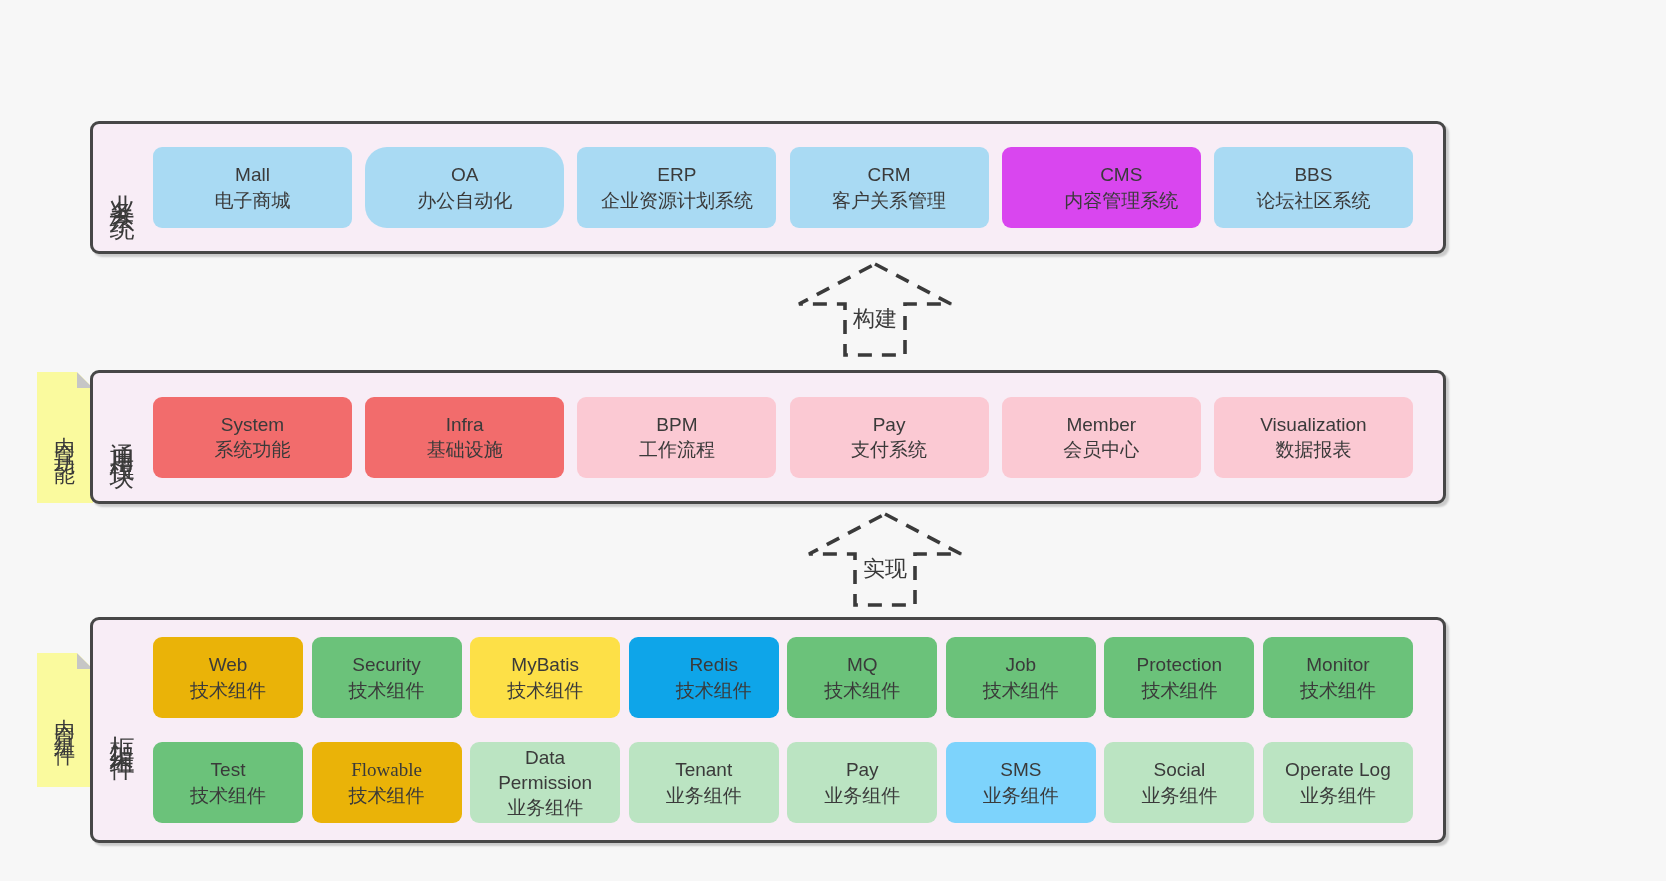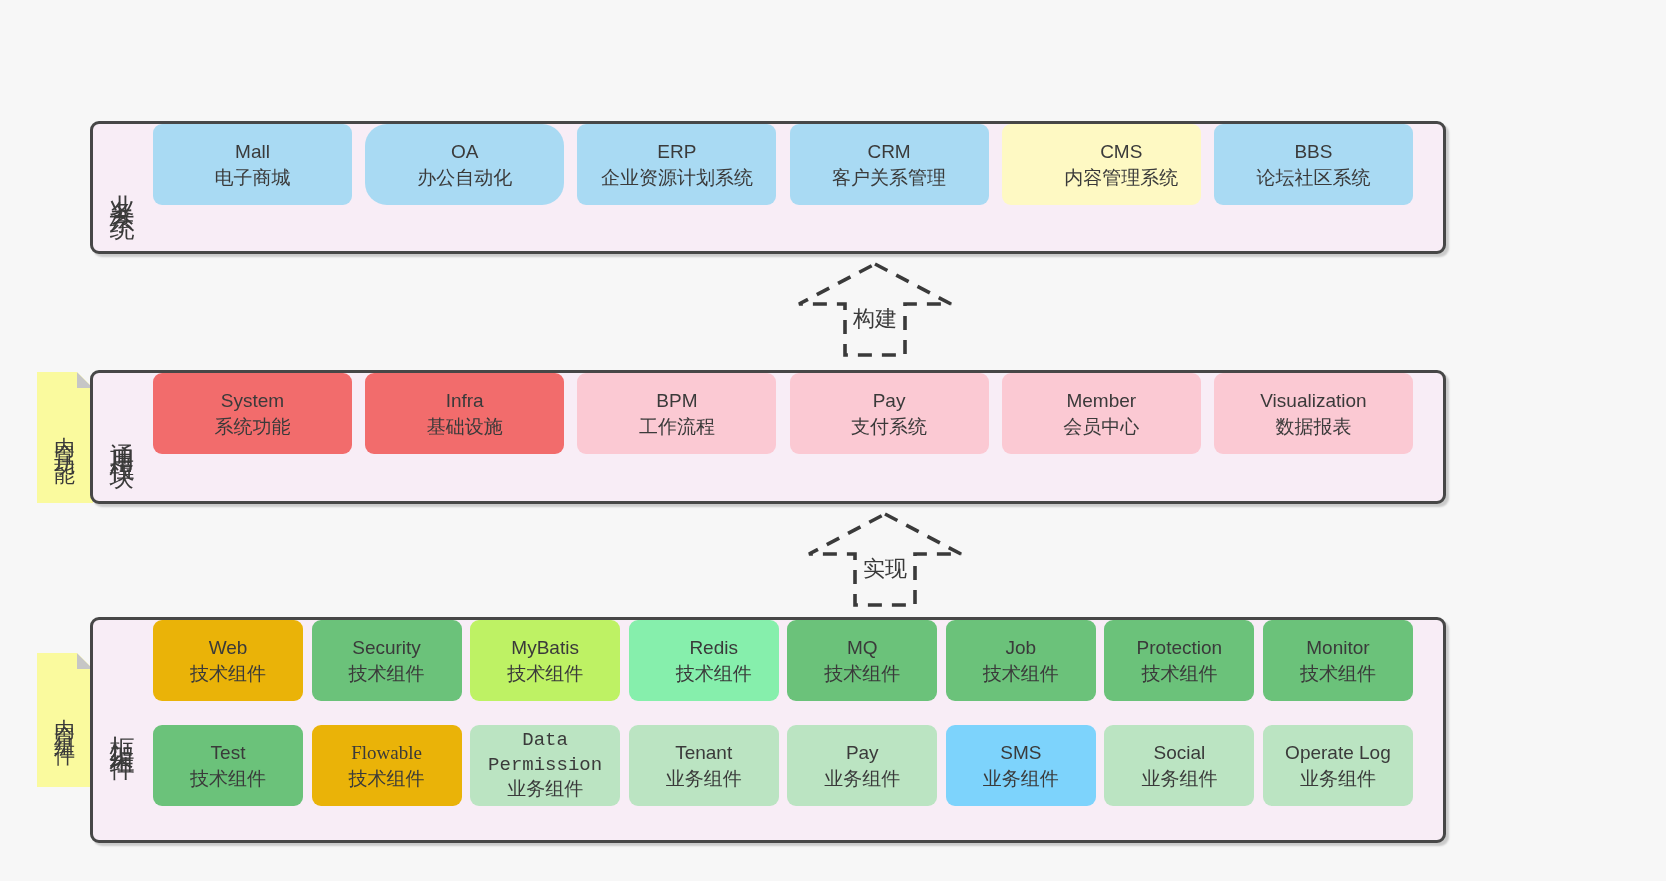"Mall" .panel { align-items: flex-start -> center }
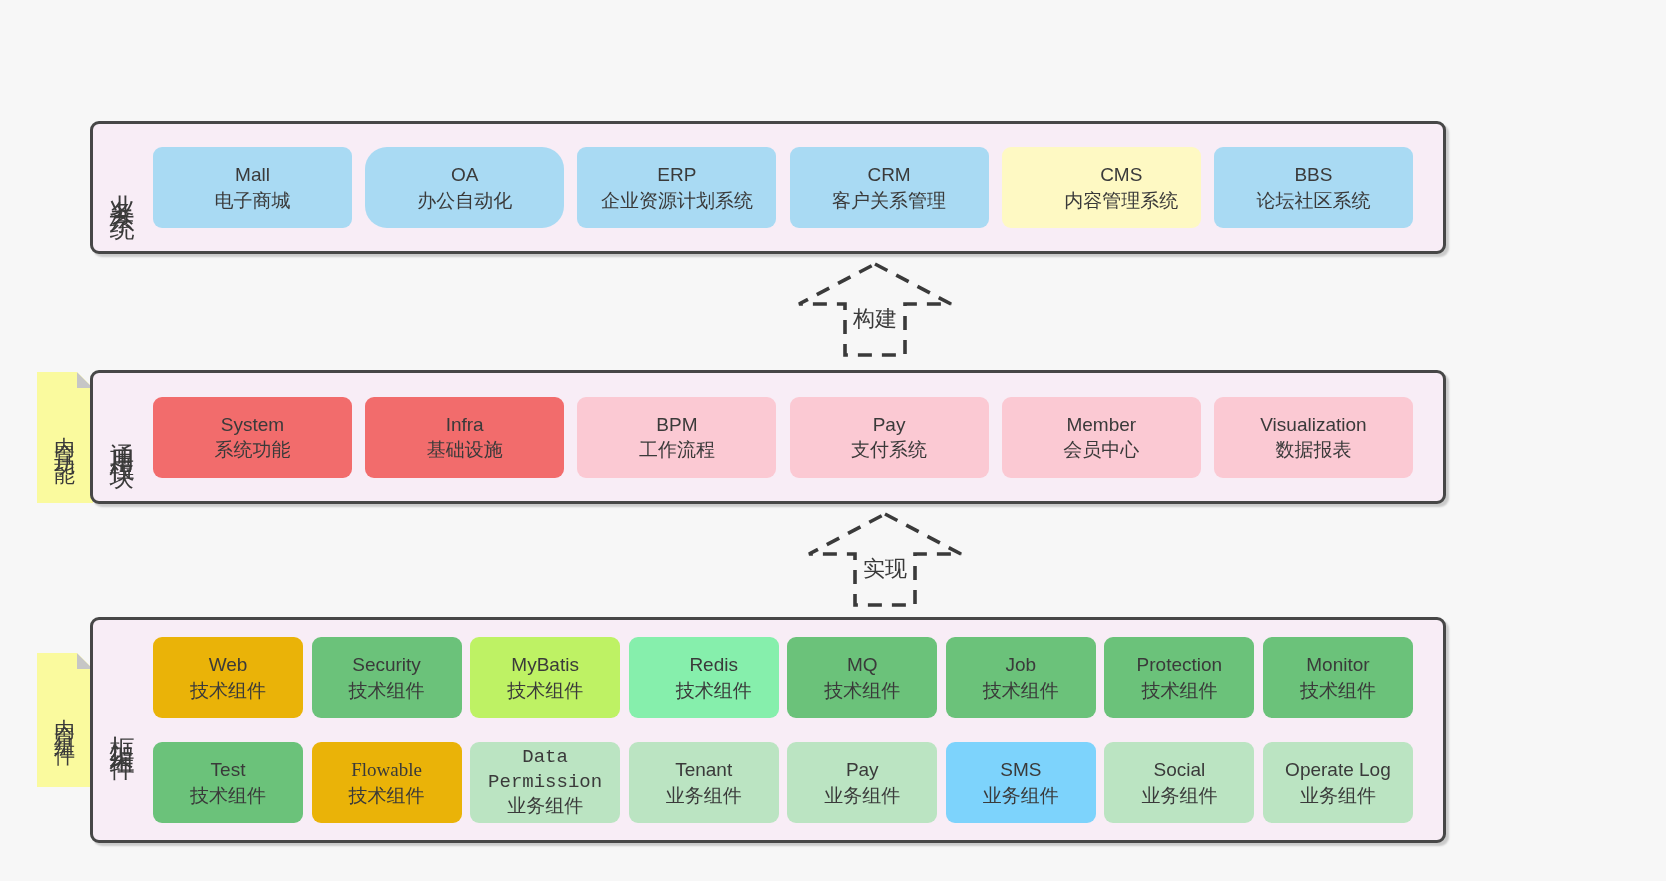"CMS" div.box { background-color: #fef9c3 -> #d946ef }
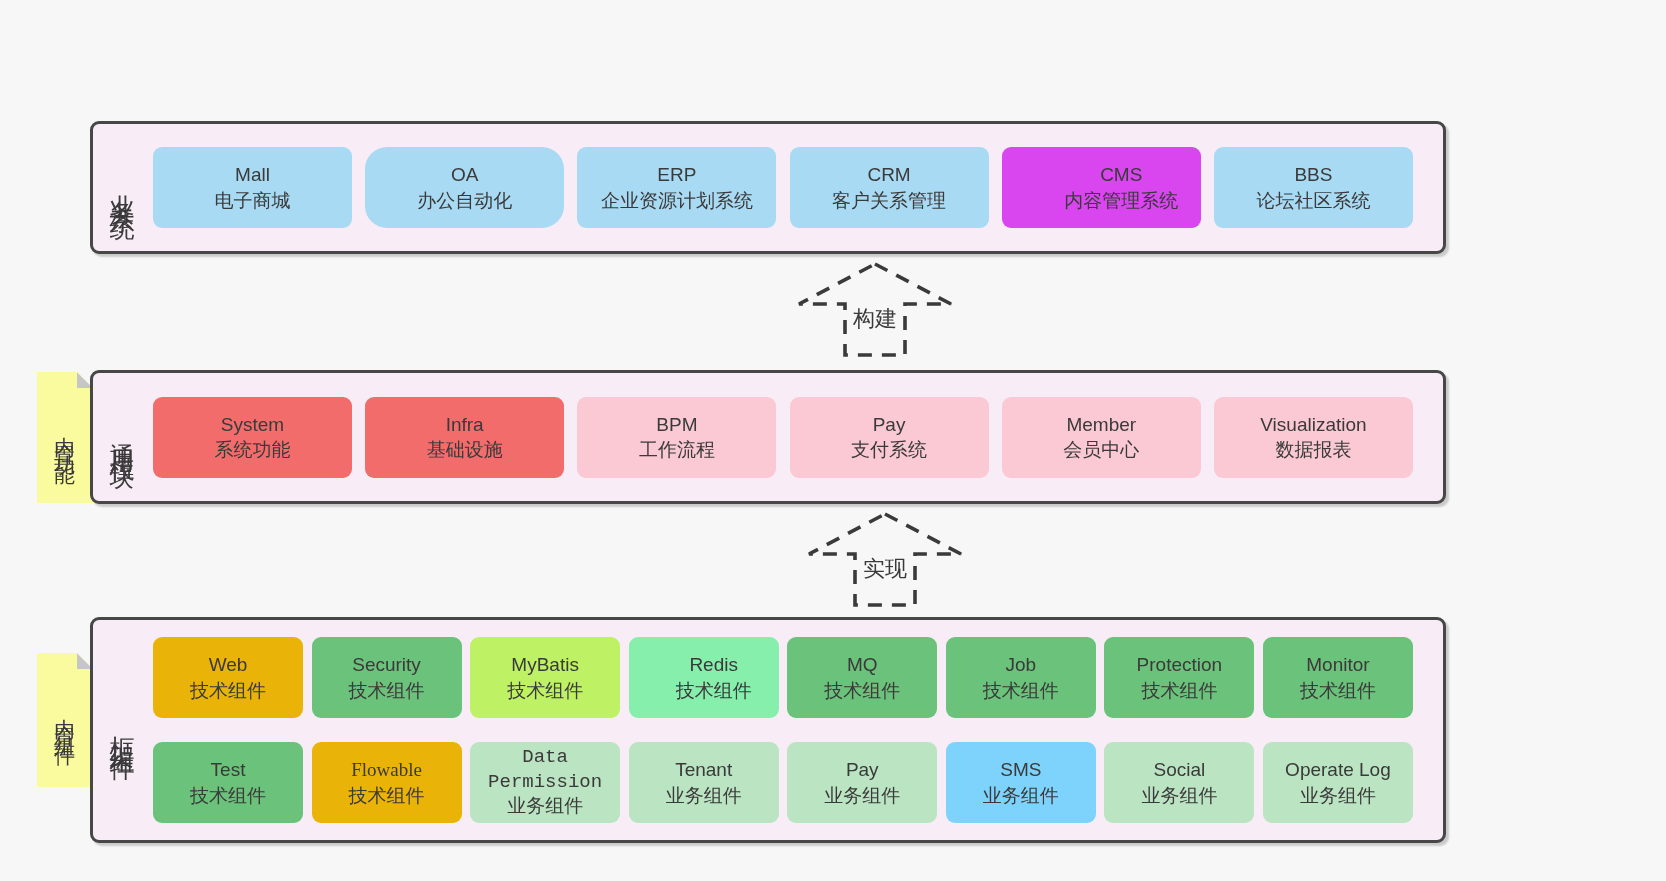"MyBatis" div.box { background-color: #bef264 -> #fde047 }
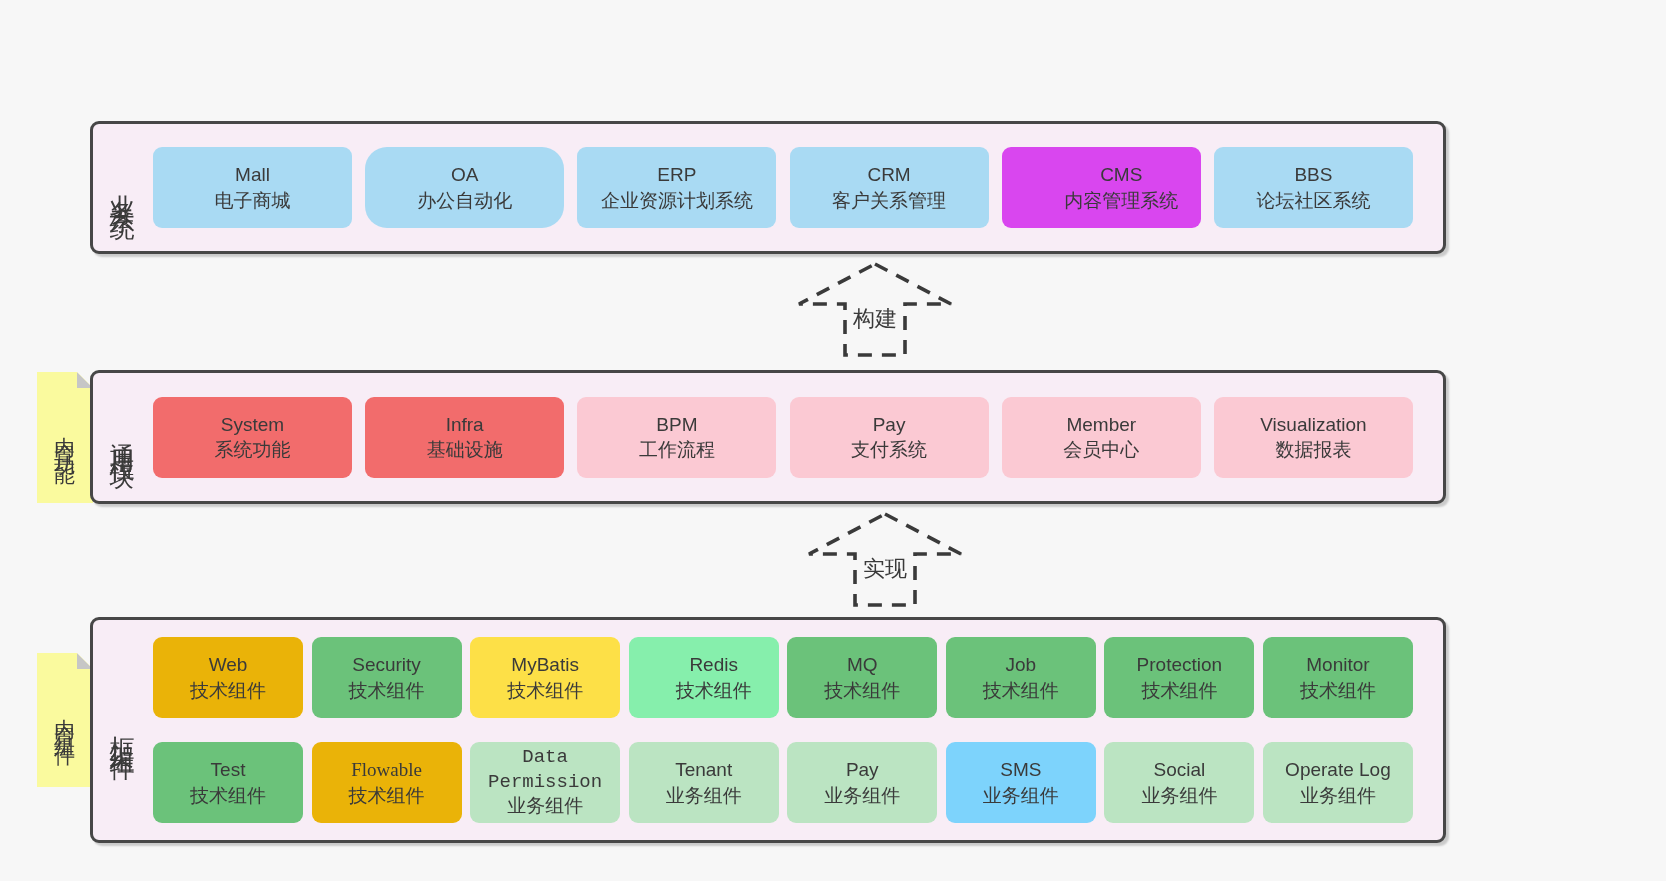"Redis" div.box { background-color: #86efac -> #0ea5e9 }
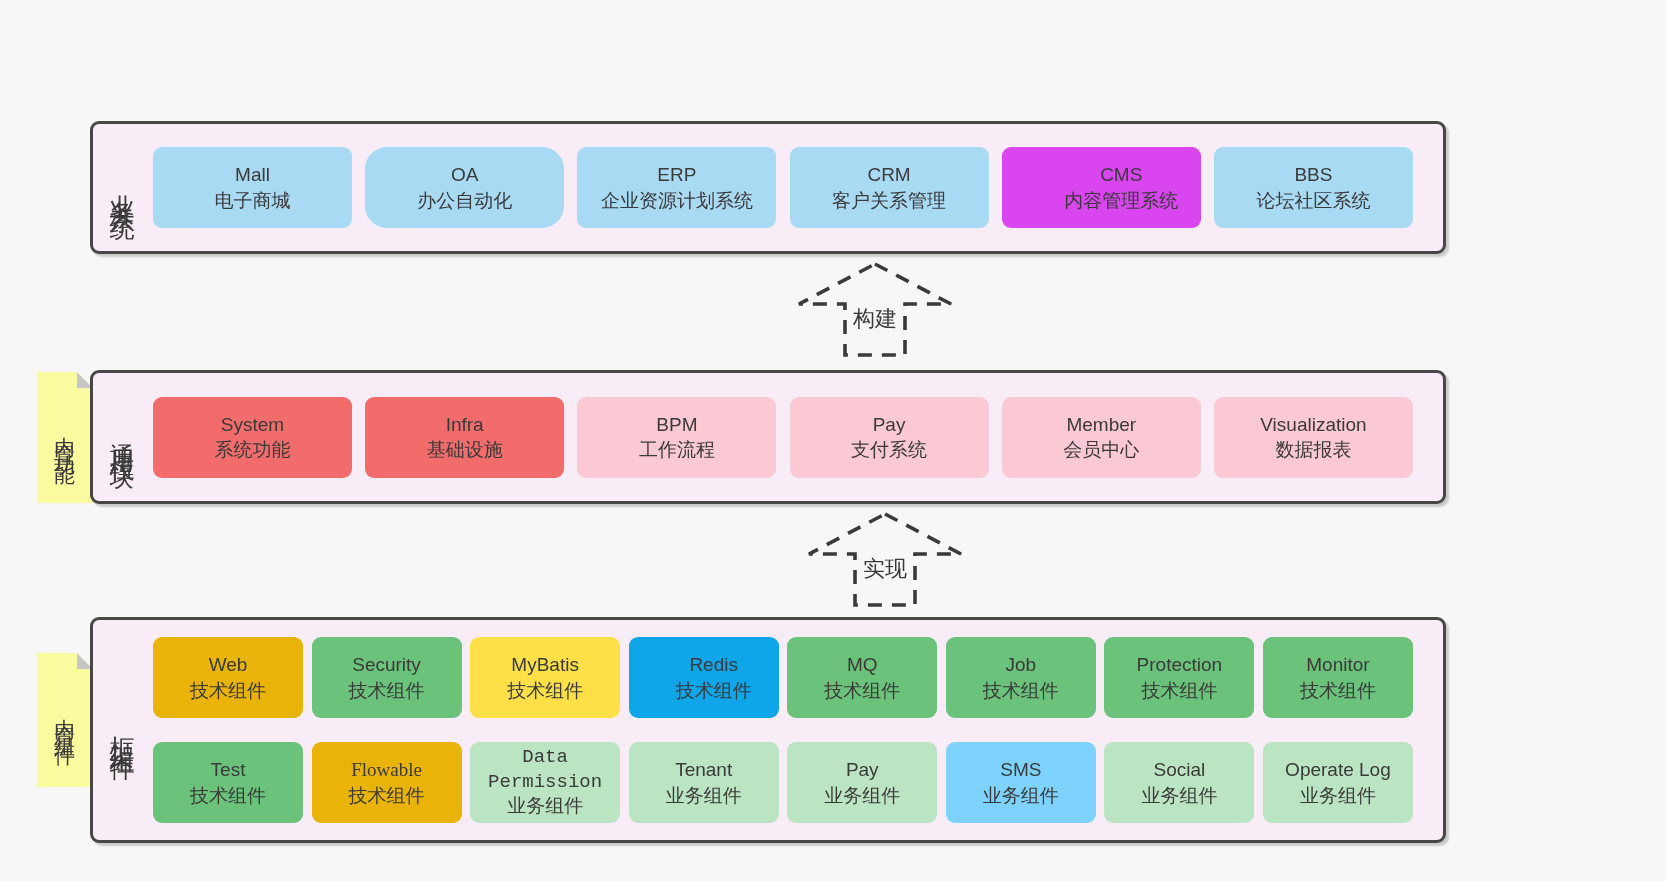"Data Permission" div.box { font-family: Liberation Mono, monospace -> none }
